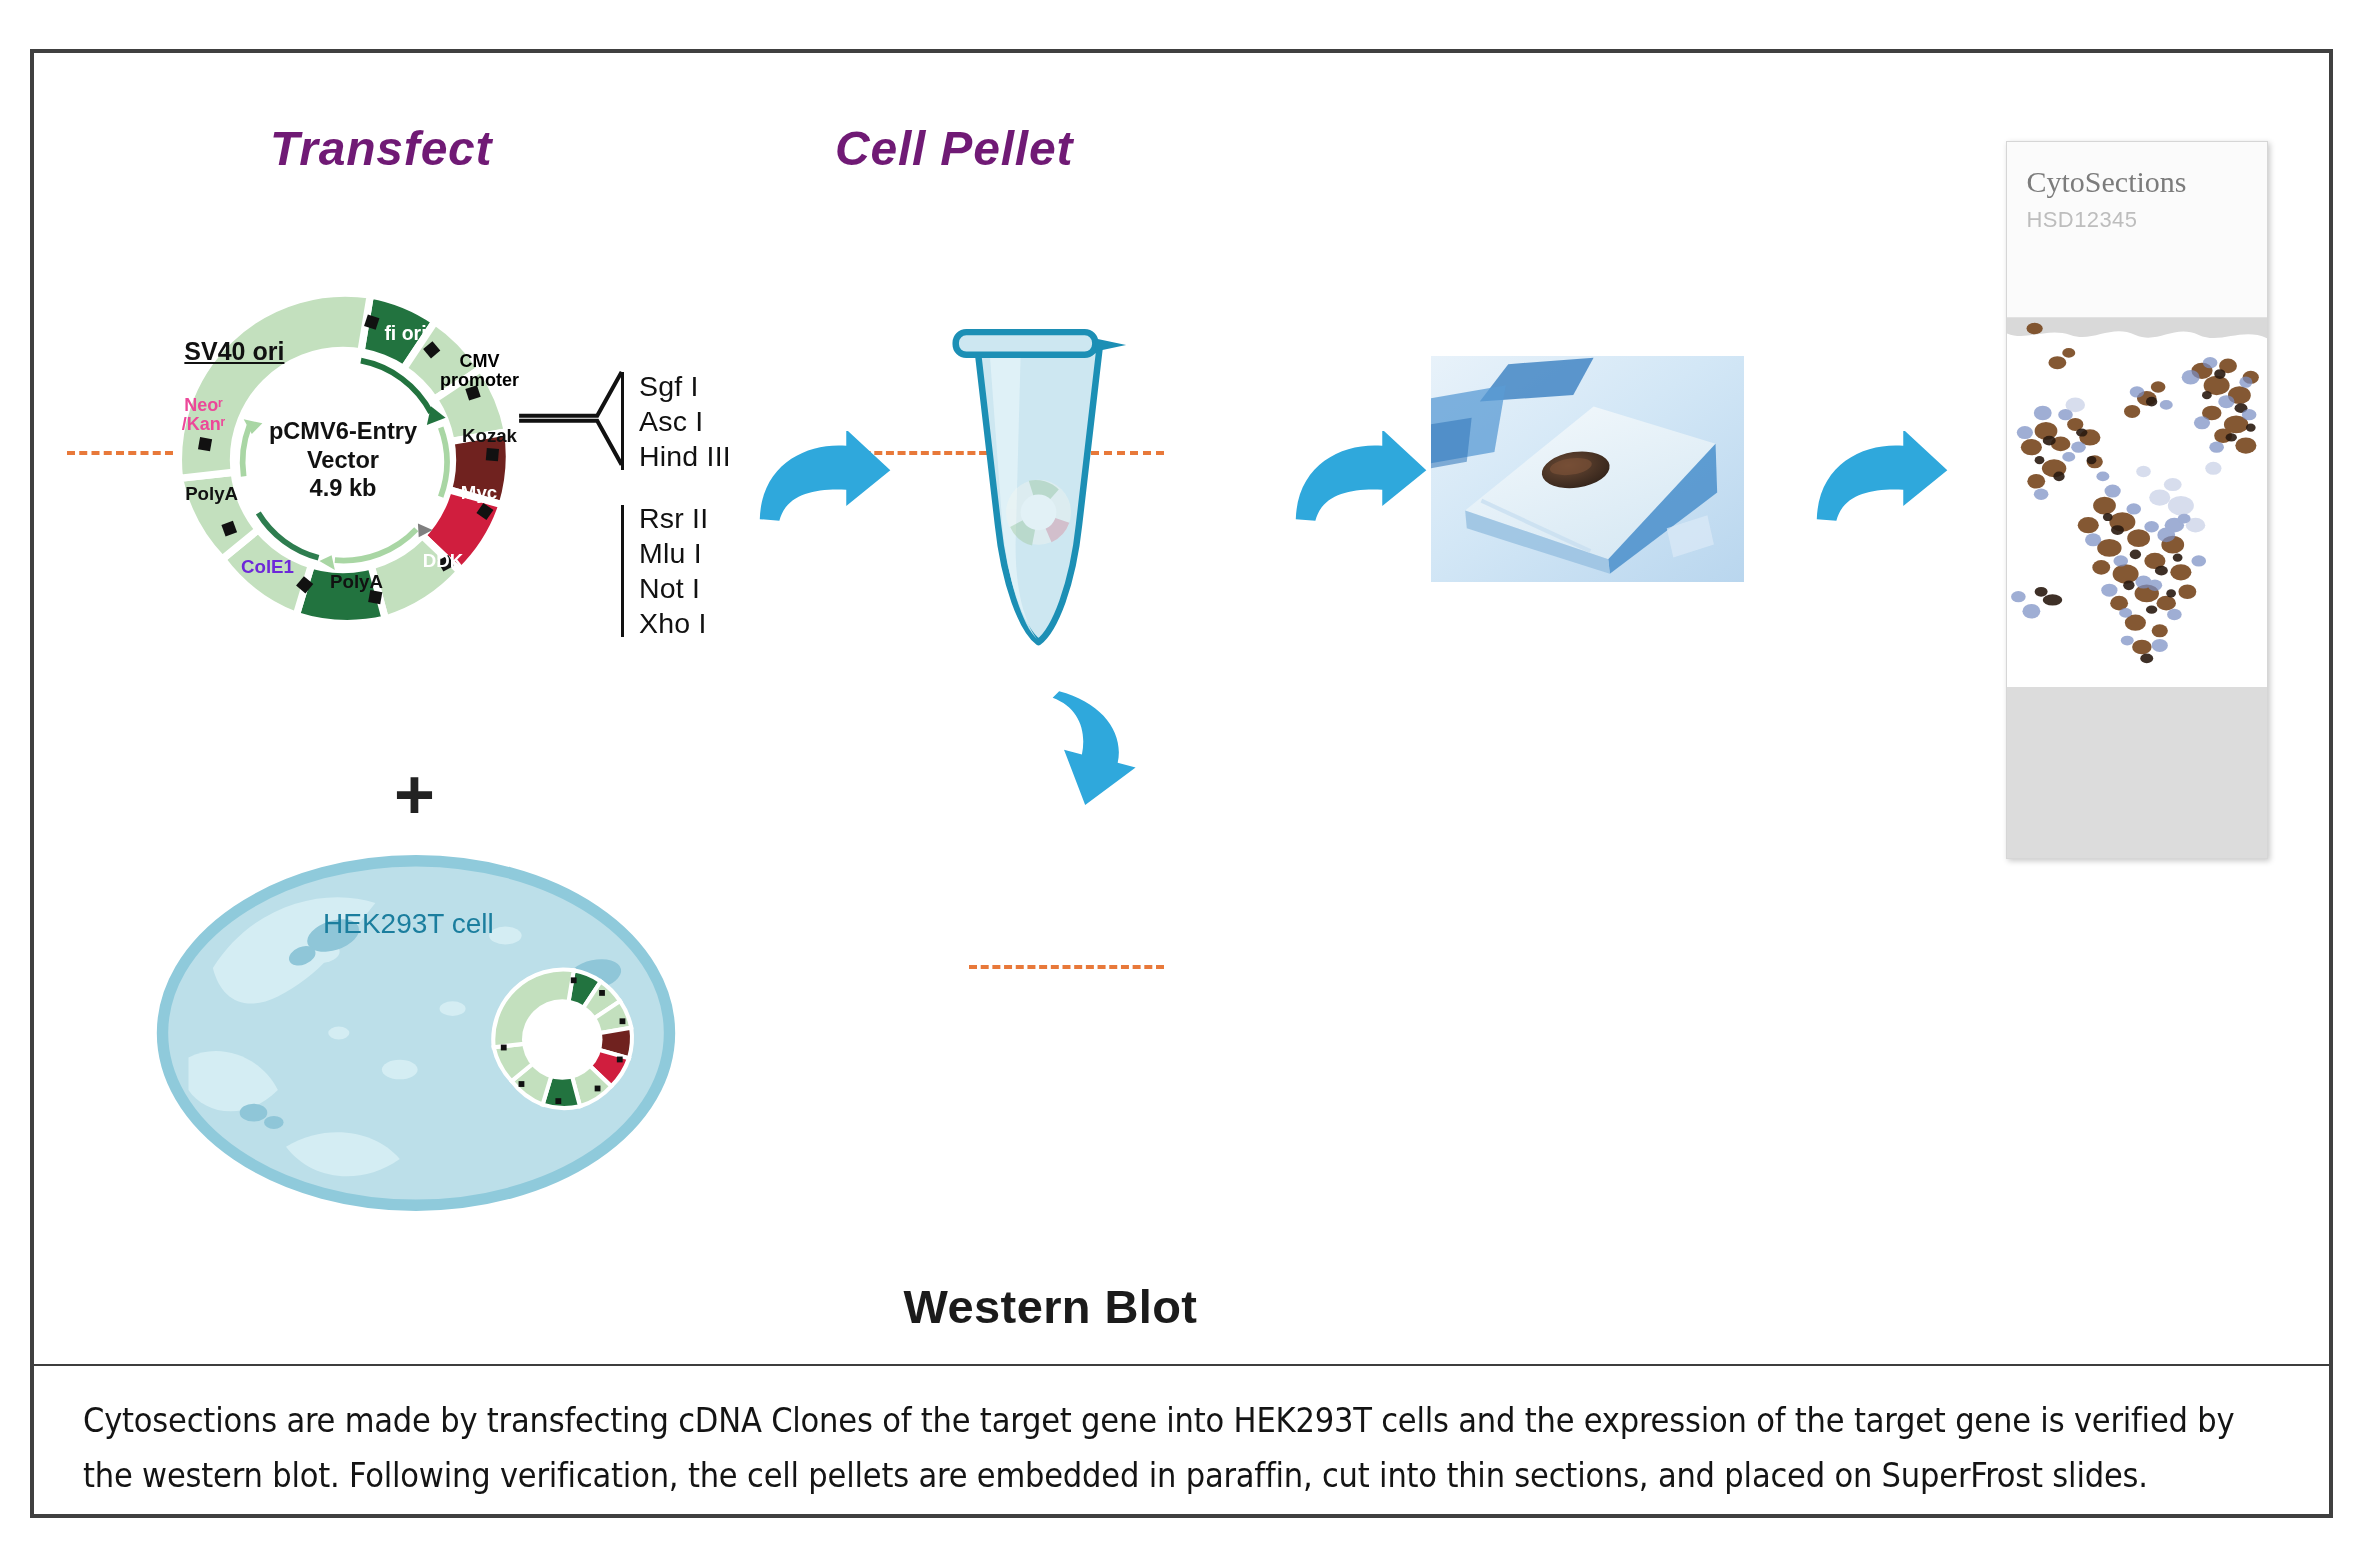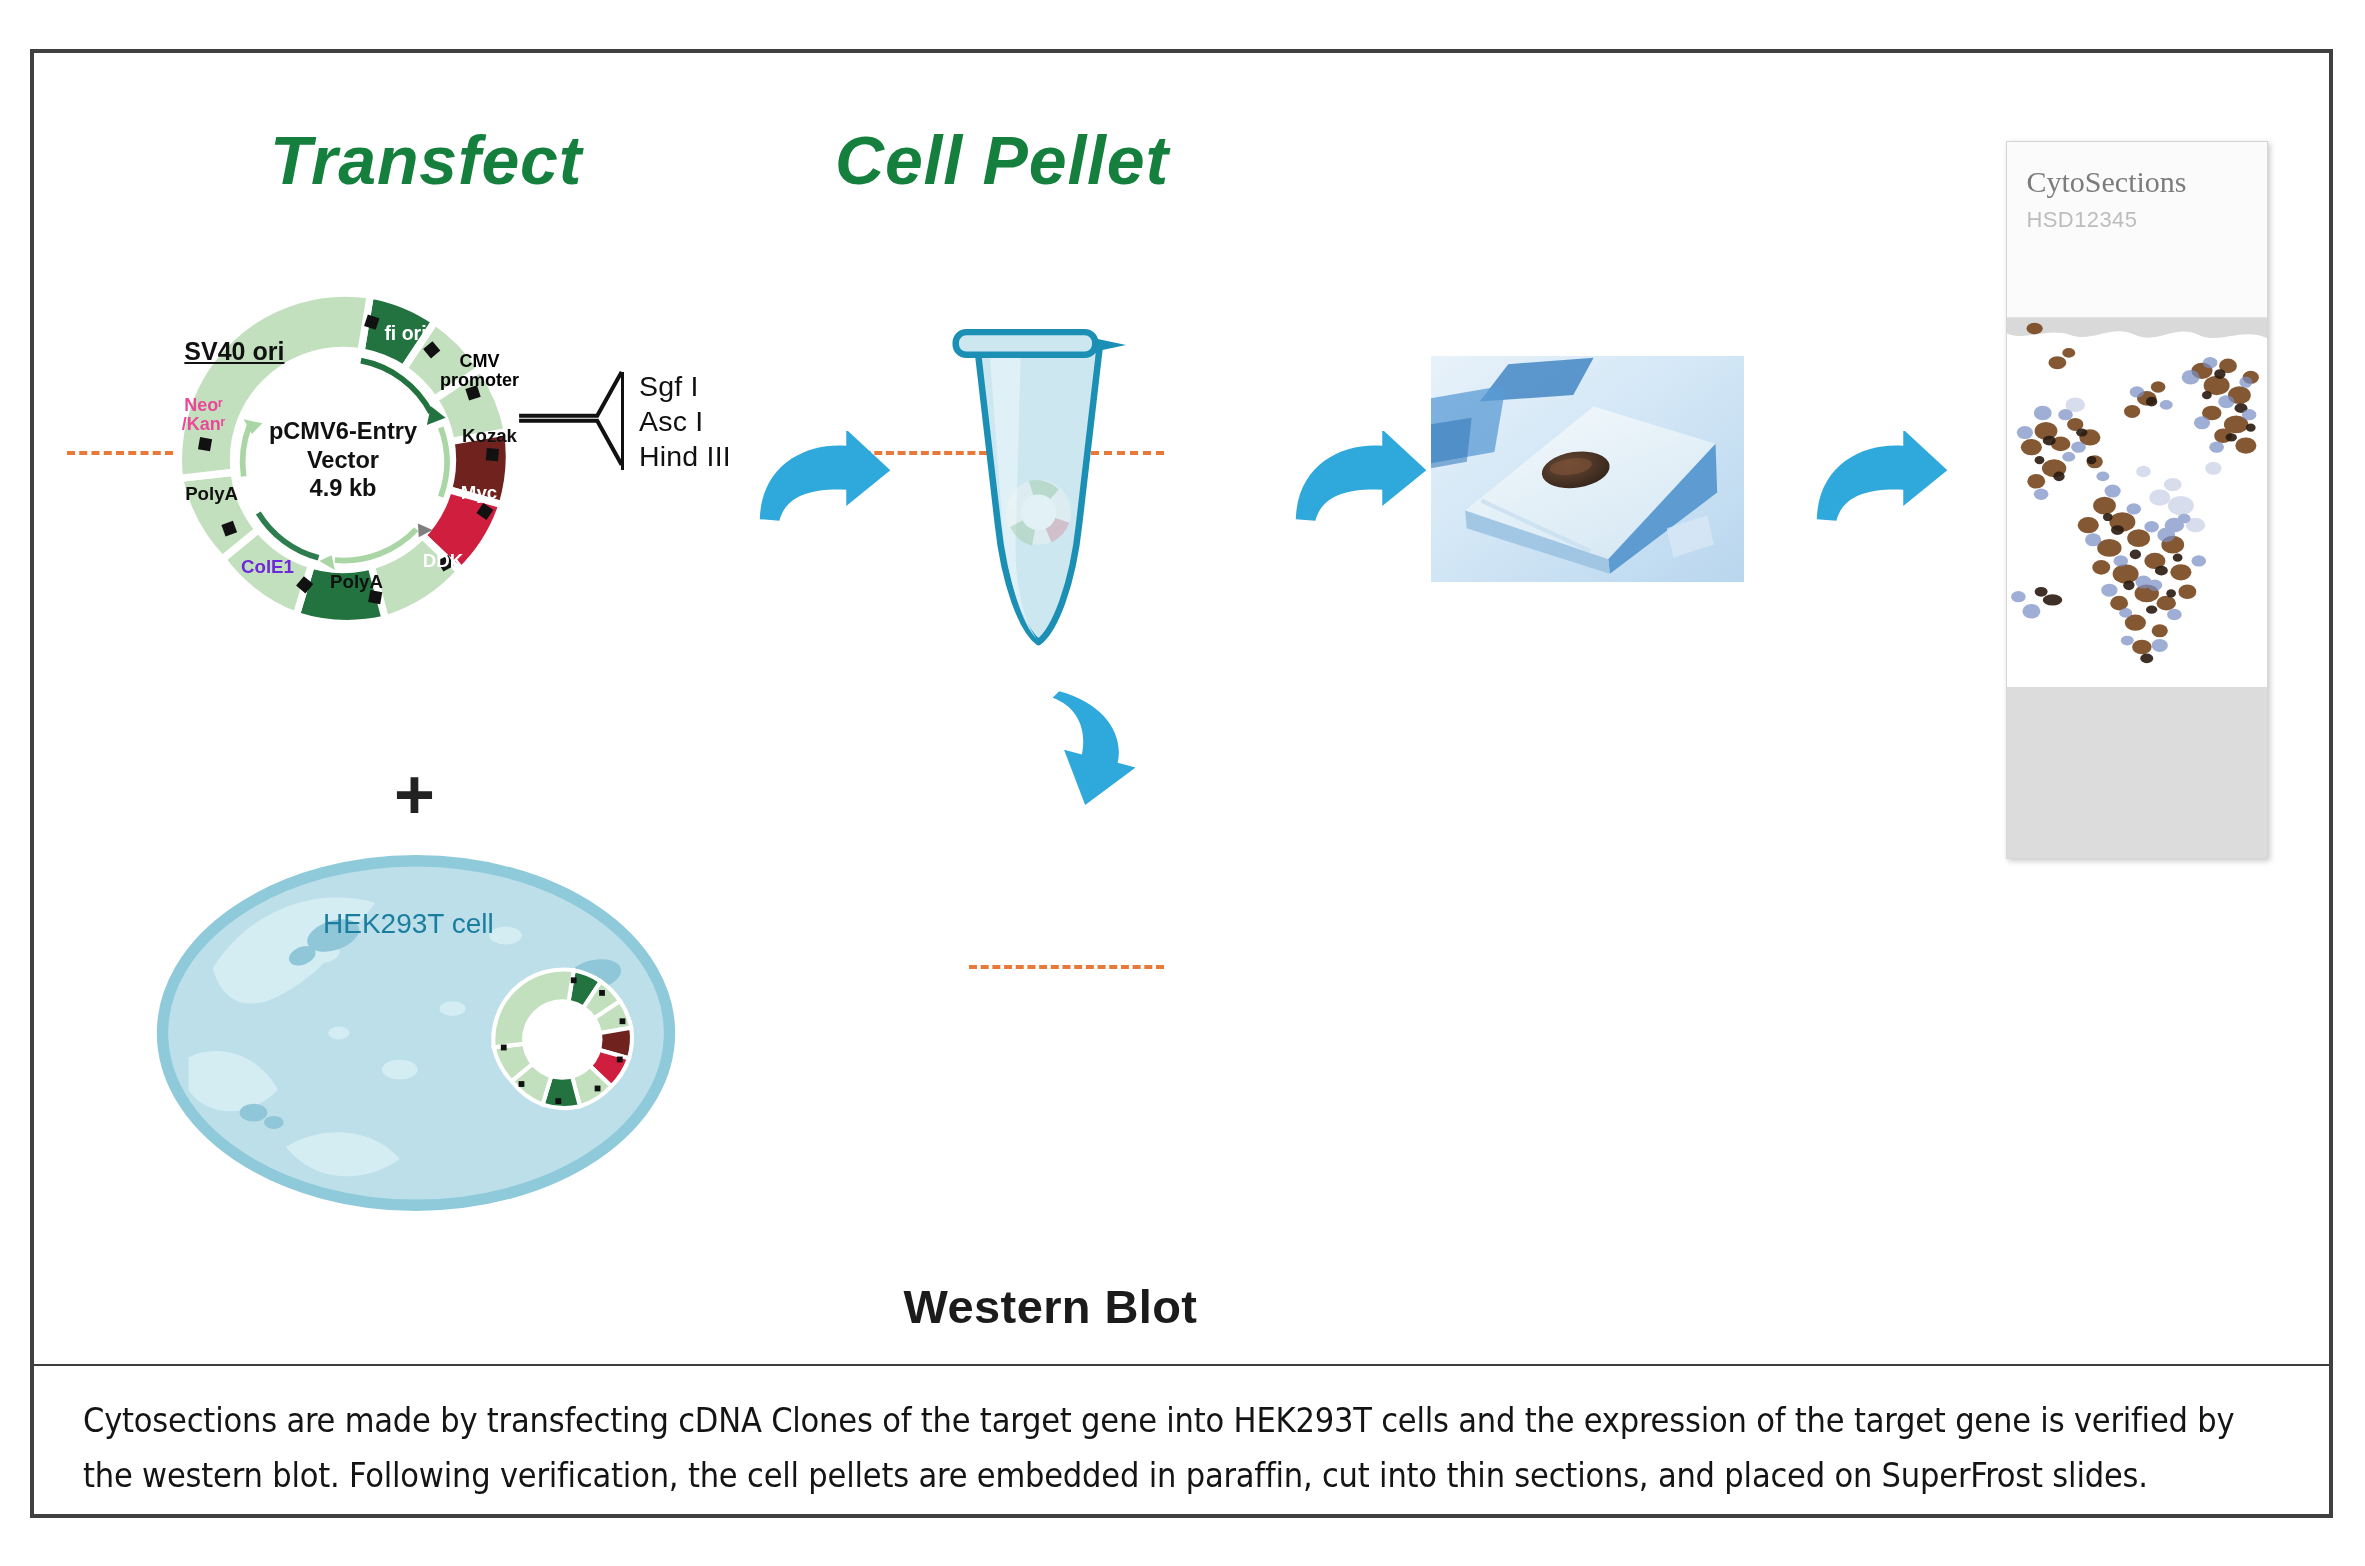"Transfect" .stage-title { color: #15803d -> #701a75; font-size: 68px -> 48px }
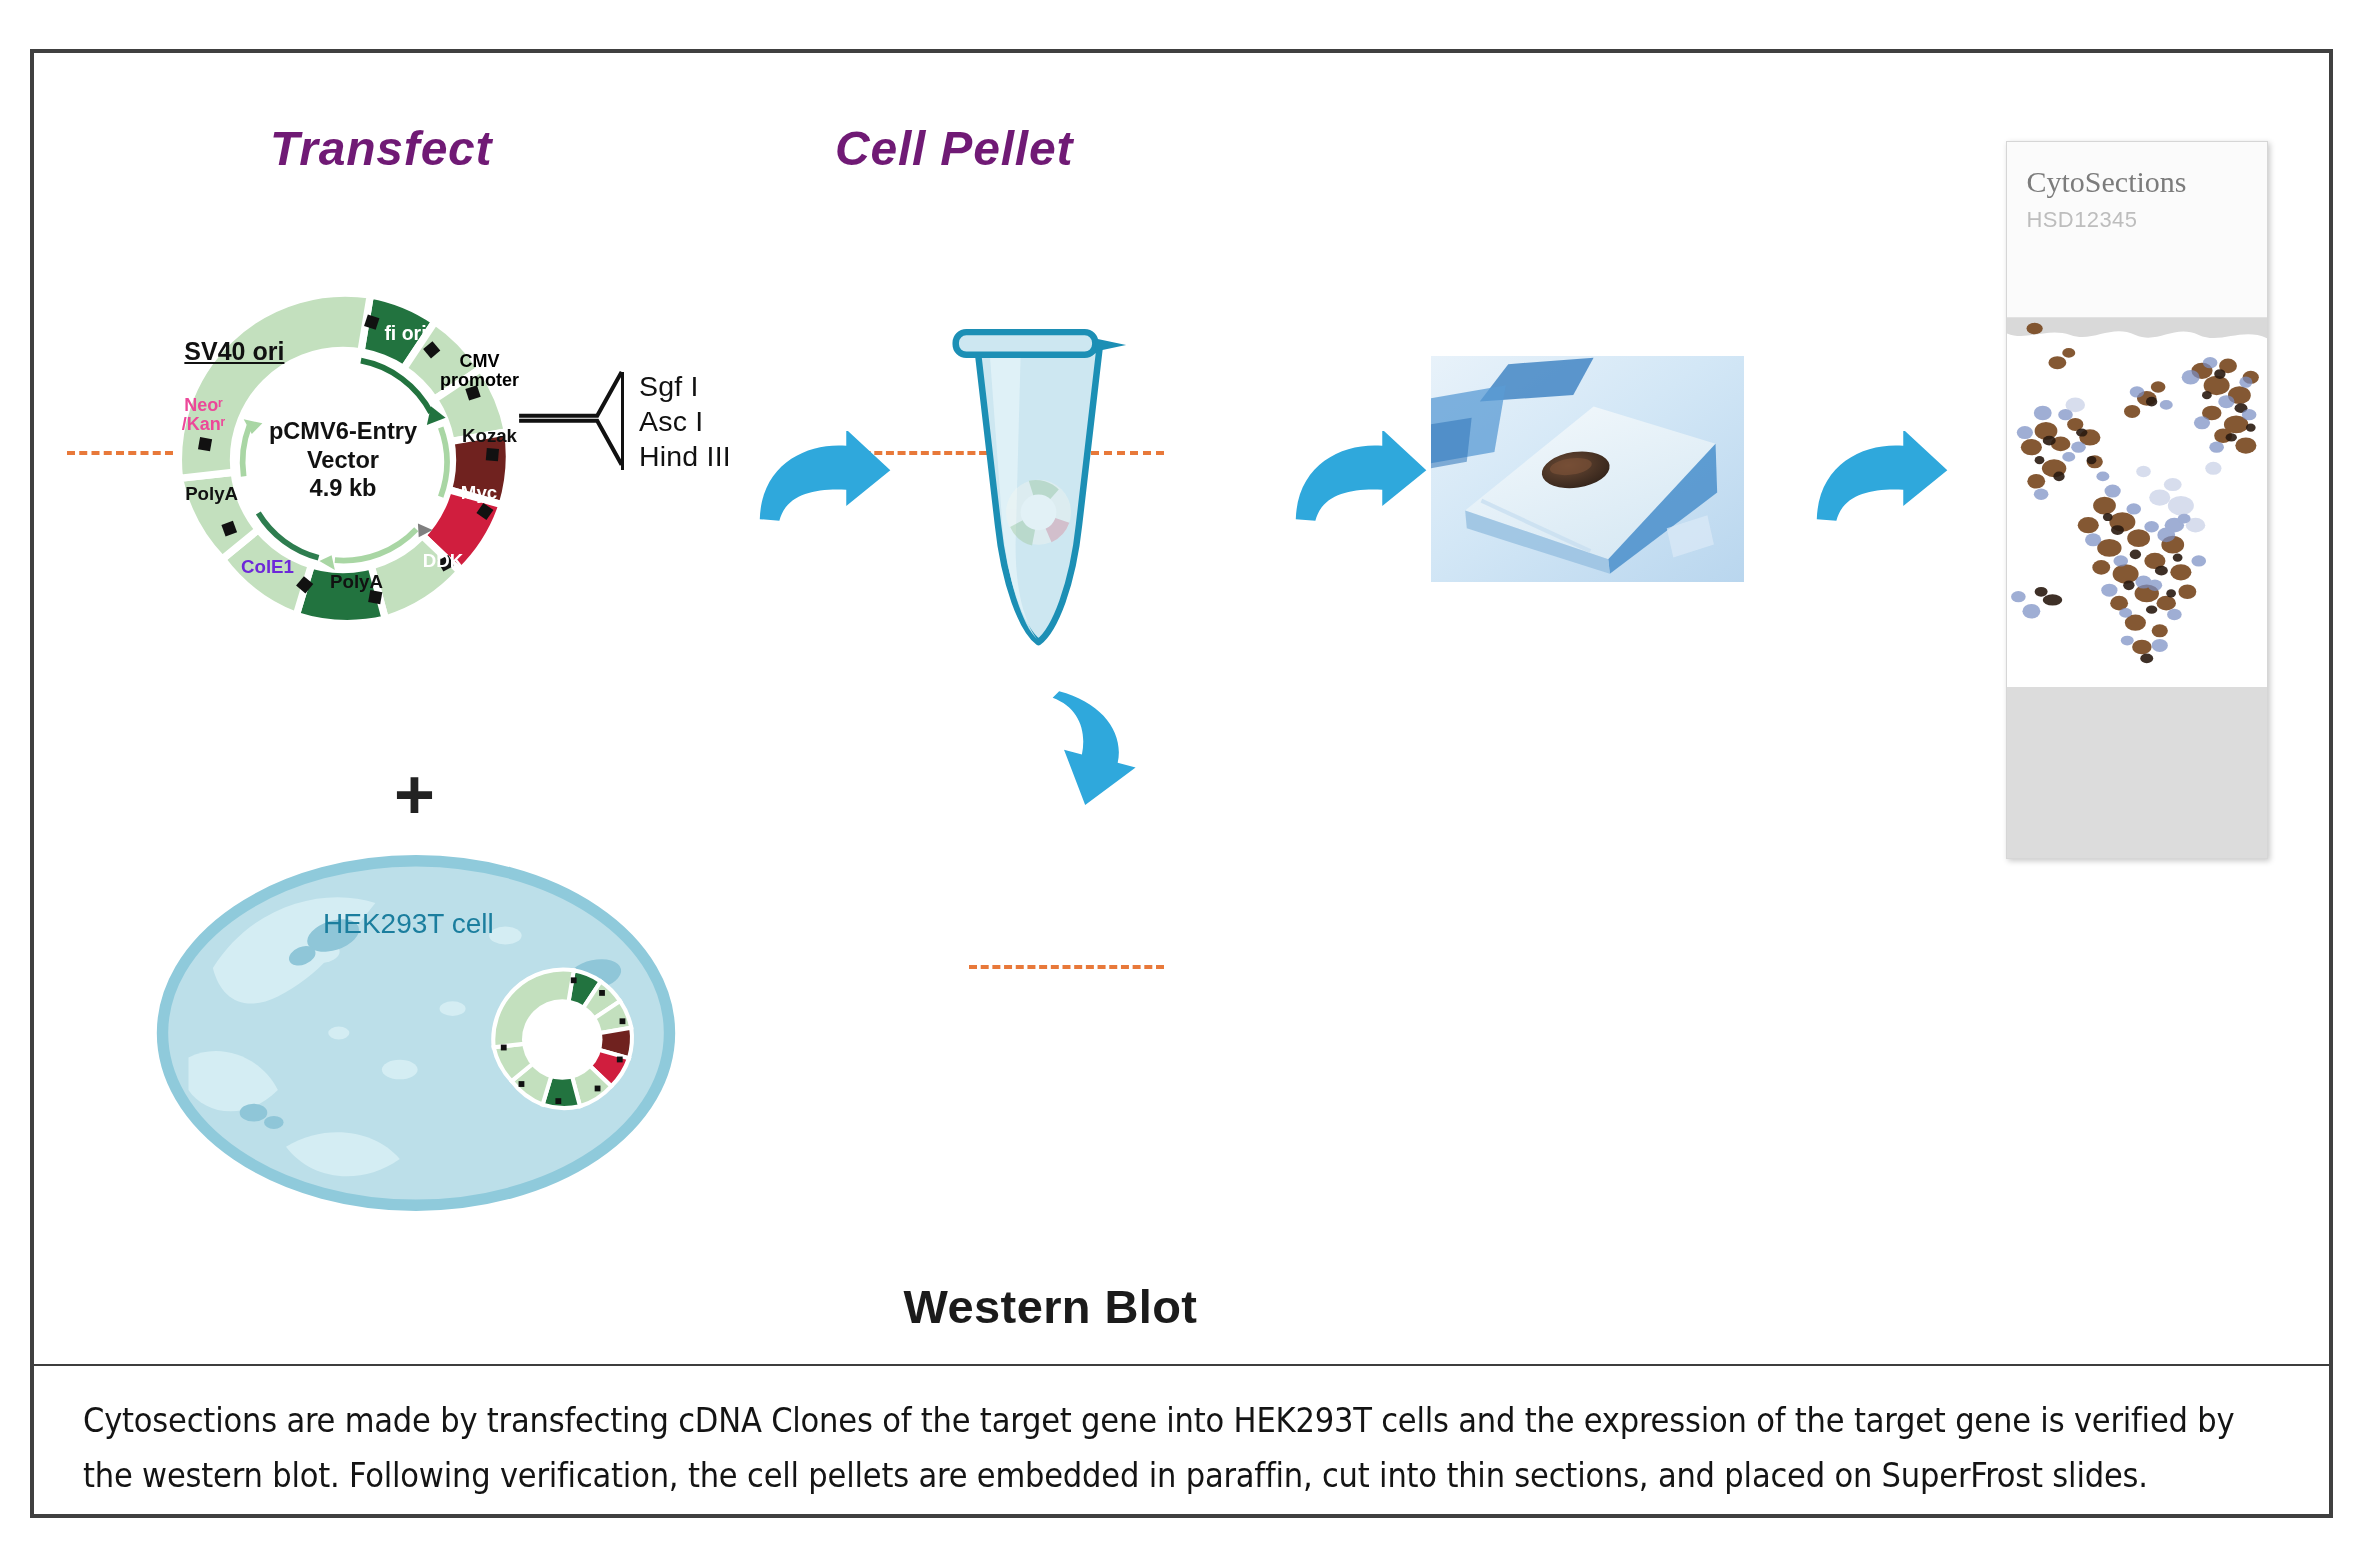"Rsr II" div.re-group { html: none -> <div> <div>Rsr II</div> <div>Mlu I</div> <div>Not I</div> <div>Xho I</div> </div> }
